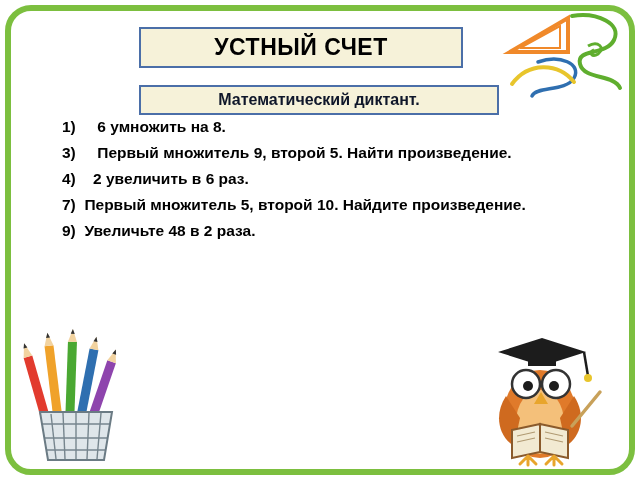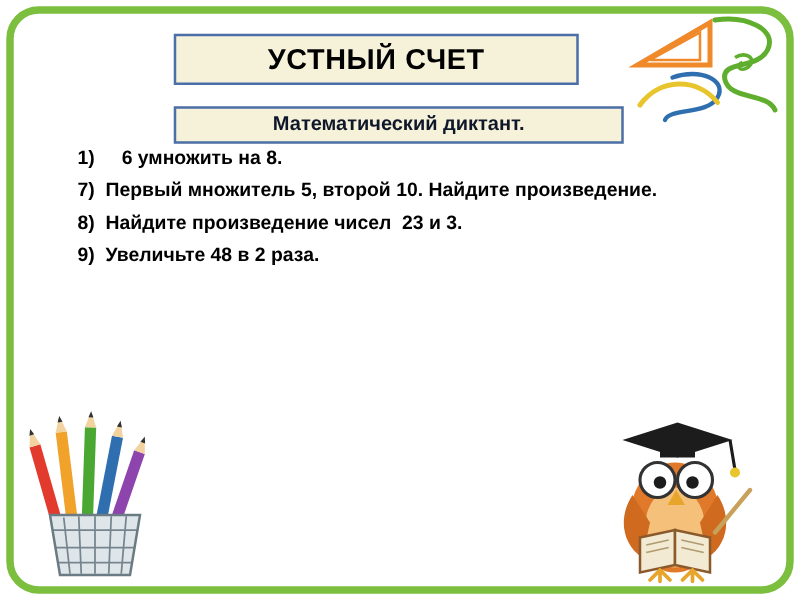"3) Первый множитель 9, второй" p.list-item { html: none -> <p>3) Первый множитель 9, второй 5. Найти произведение.</p> }
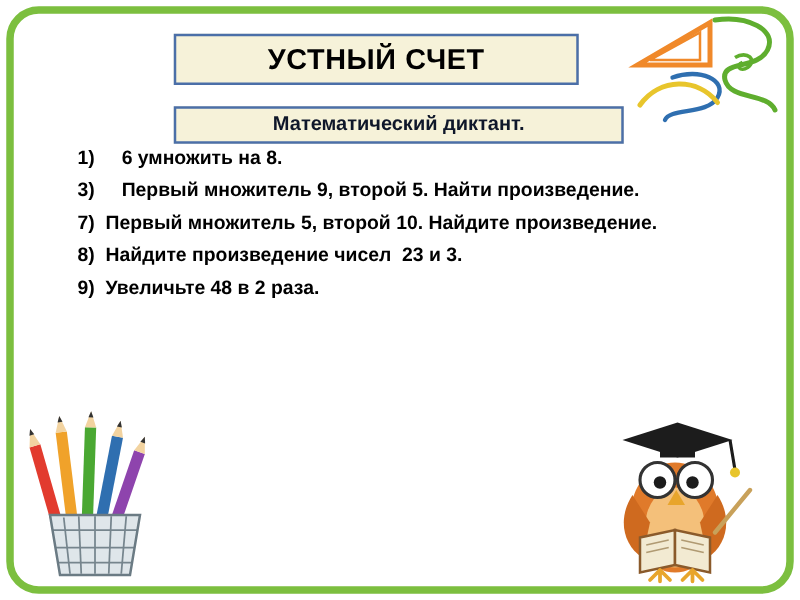"4) 2 увеличить в 6" p.list-item { html: none -> <p>4) 2 увеличить в 6 раз.</p> }
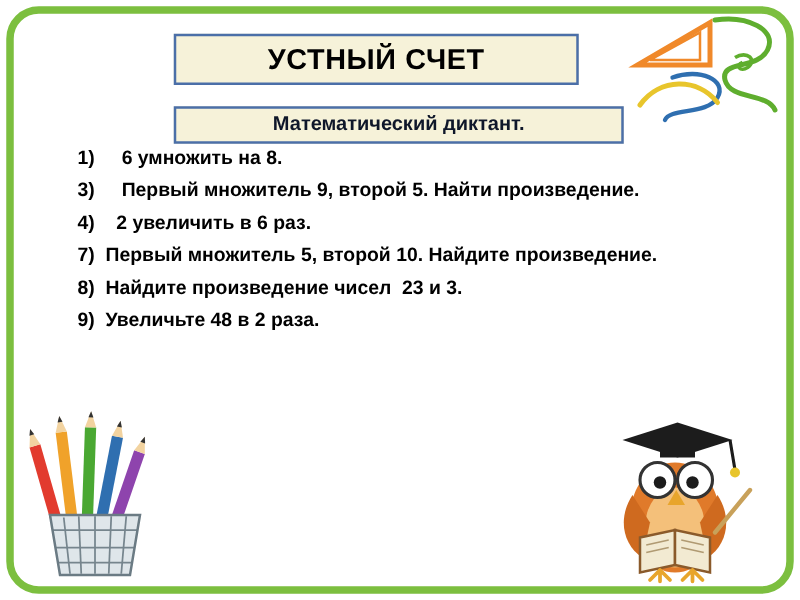"8) Найдите произведение чисел 23" p.list-item { html: <p>8) Найдите произведение чисел 23 и 3.</p> -> none }
